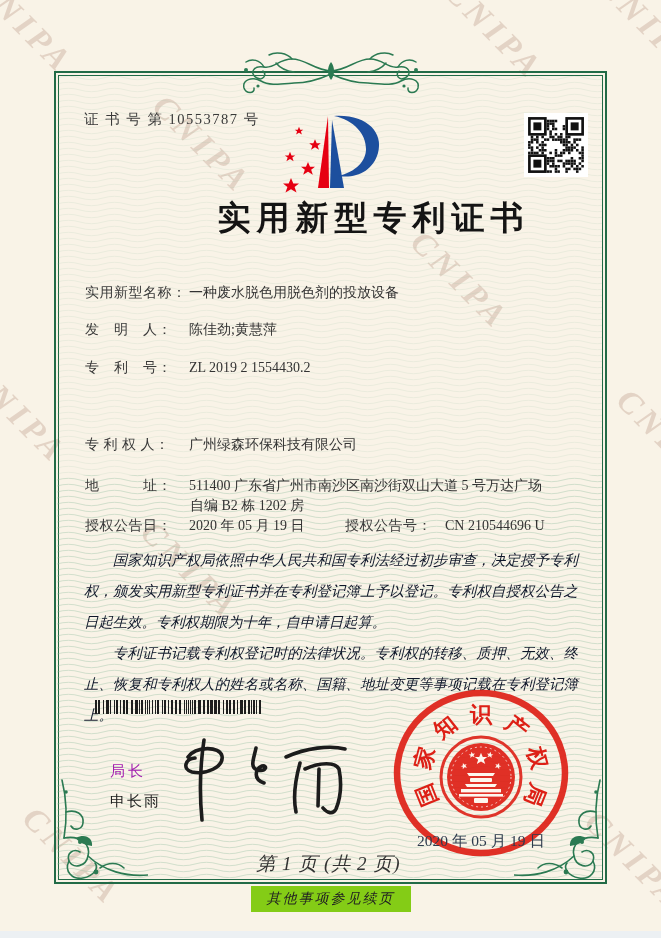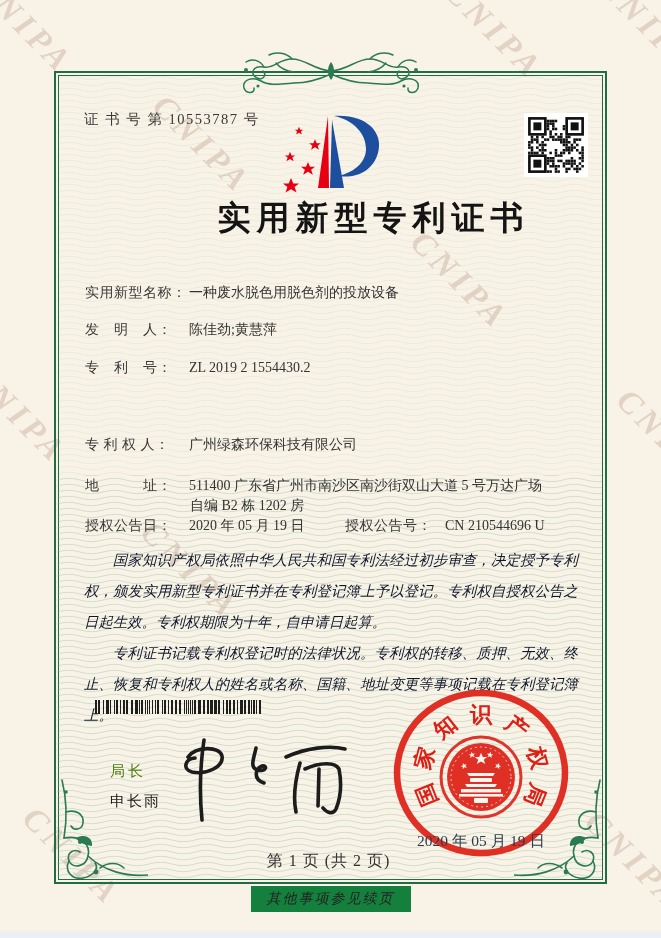"局长" .signer-role { color: #4d7c0f -> #a21caf }
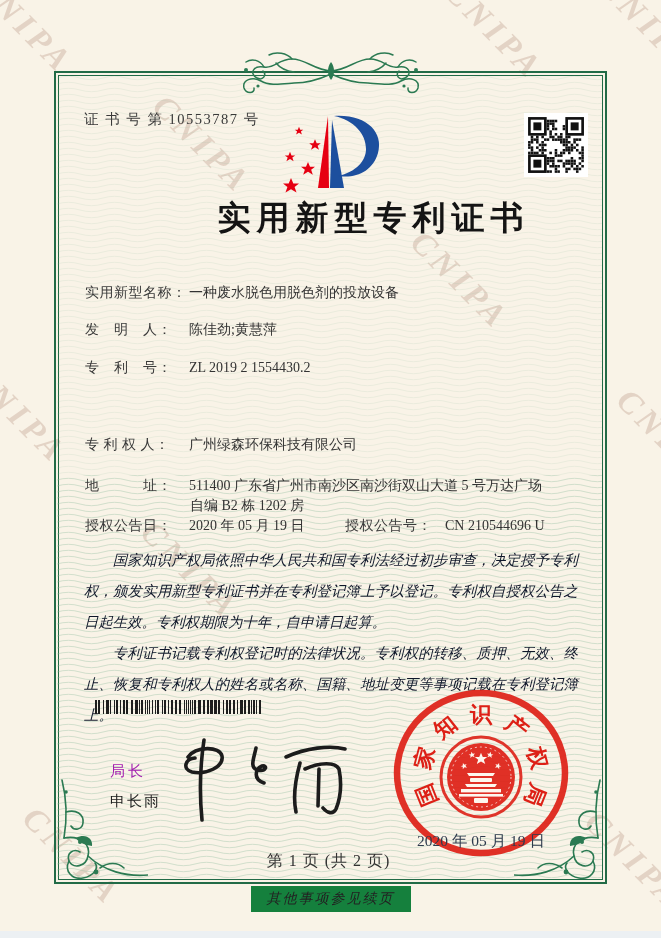"第 1 页 (共 2" .page-num { font-size: 16px -> 19px; font-style: none -> italic }
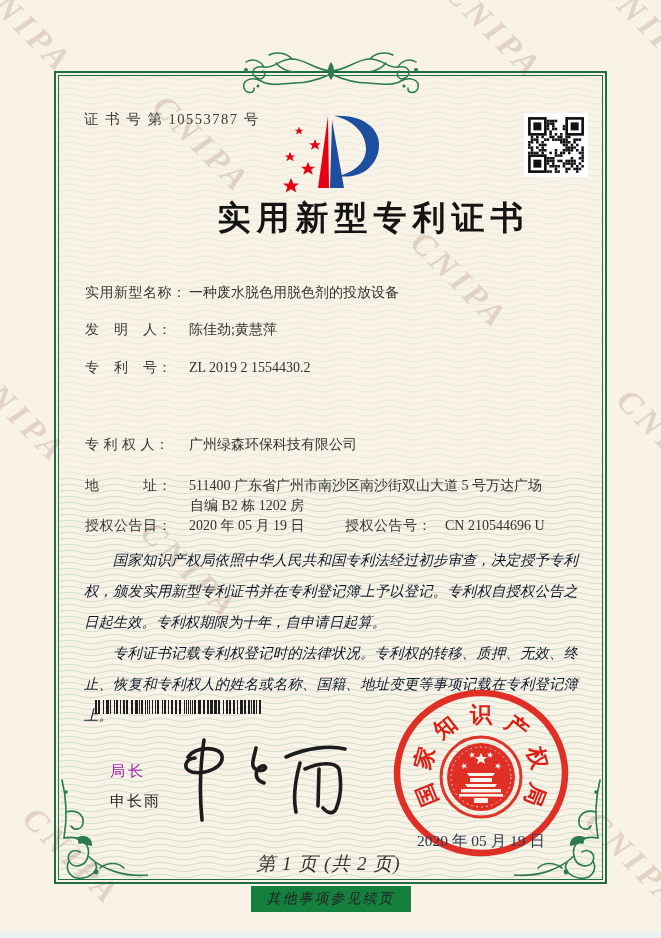"其他事项参见续页" .note { background: #15803d -> #84cc16 }
